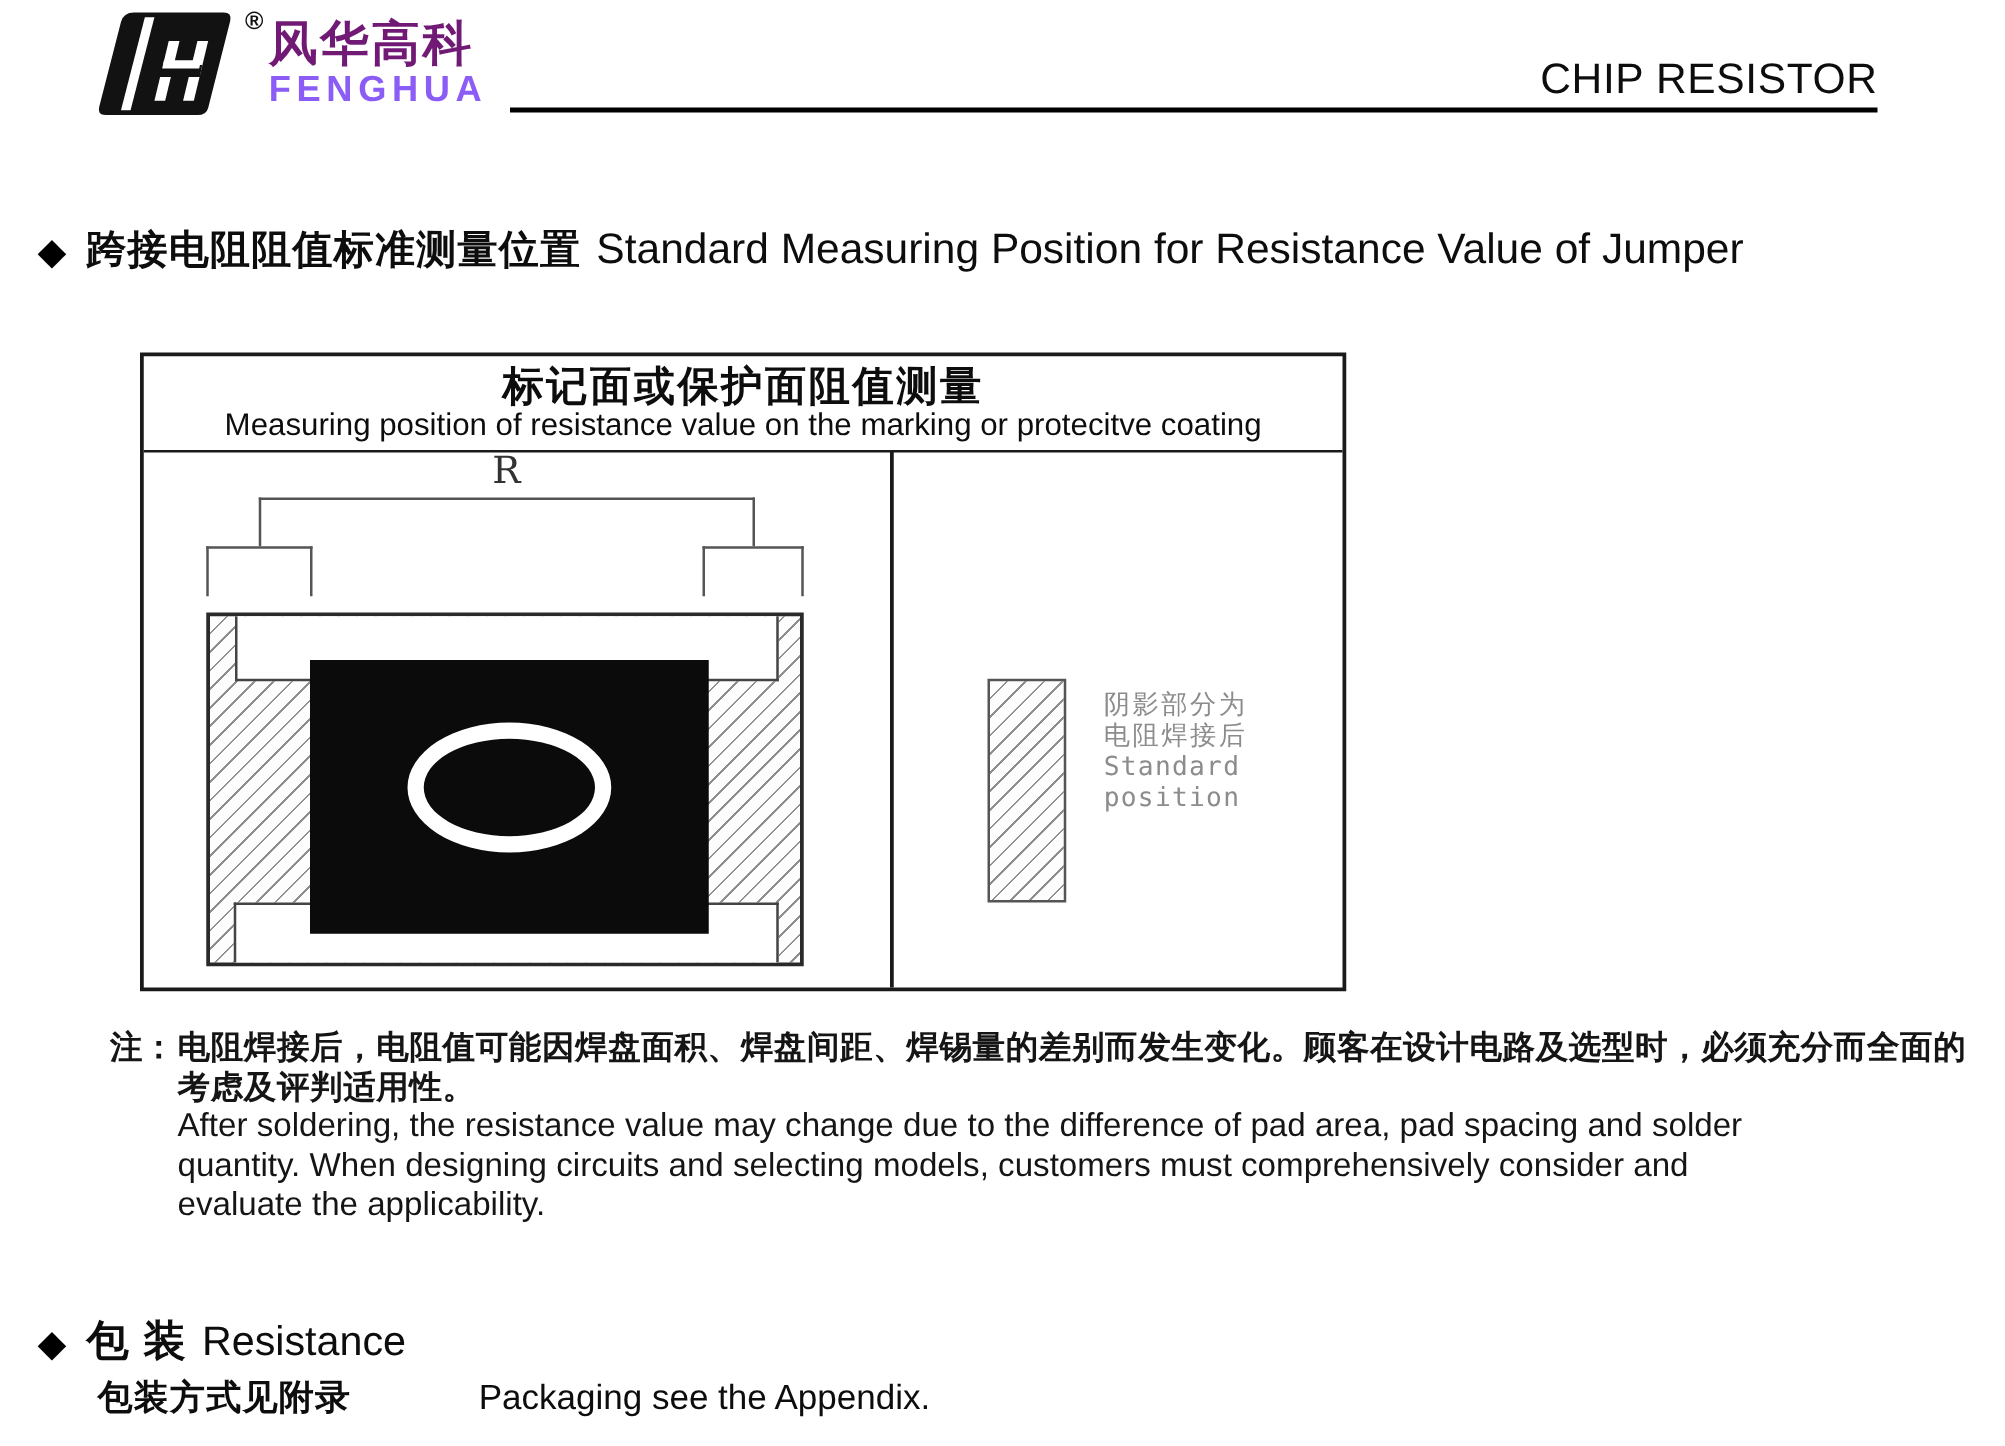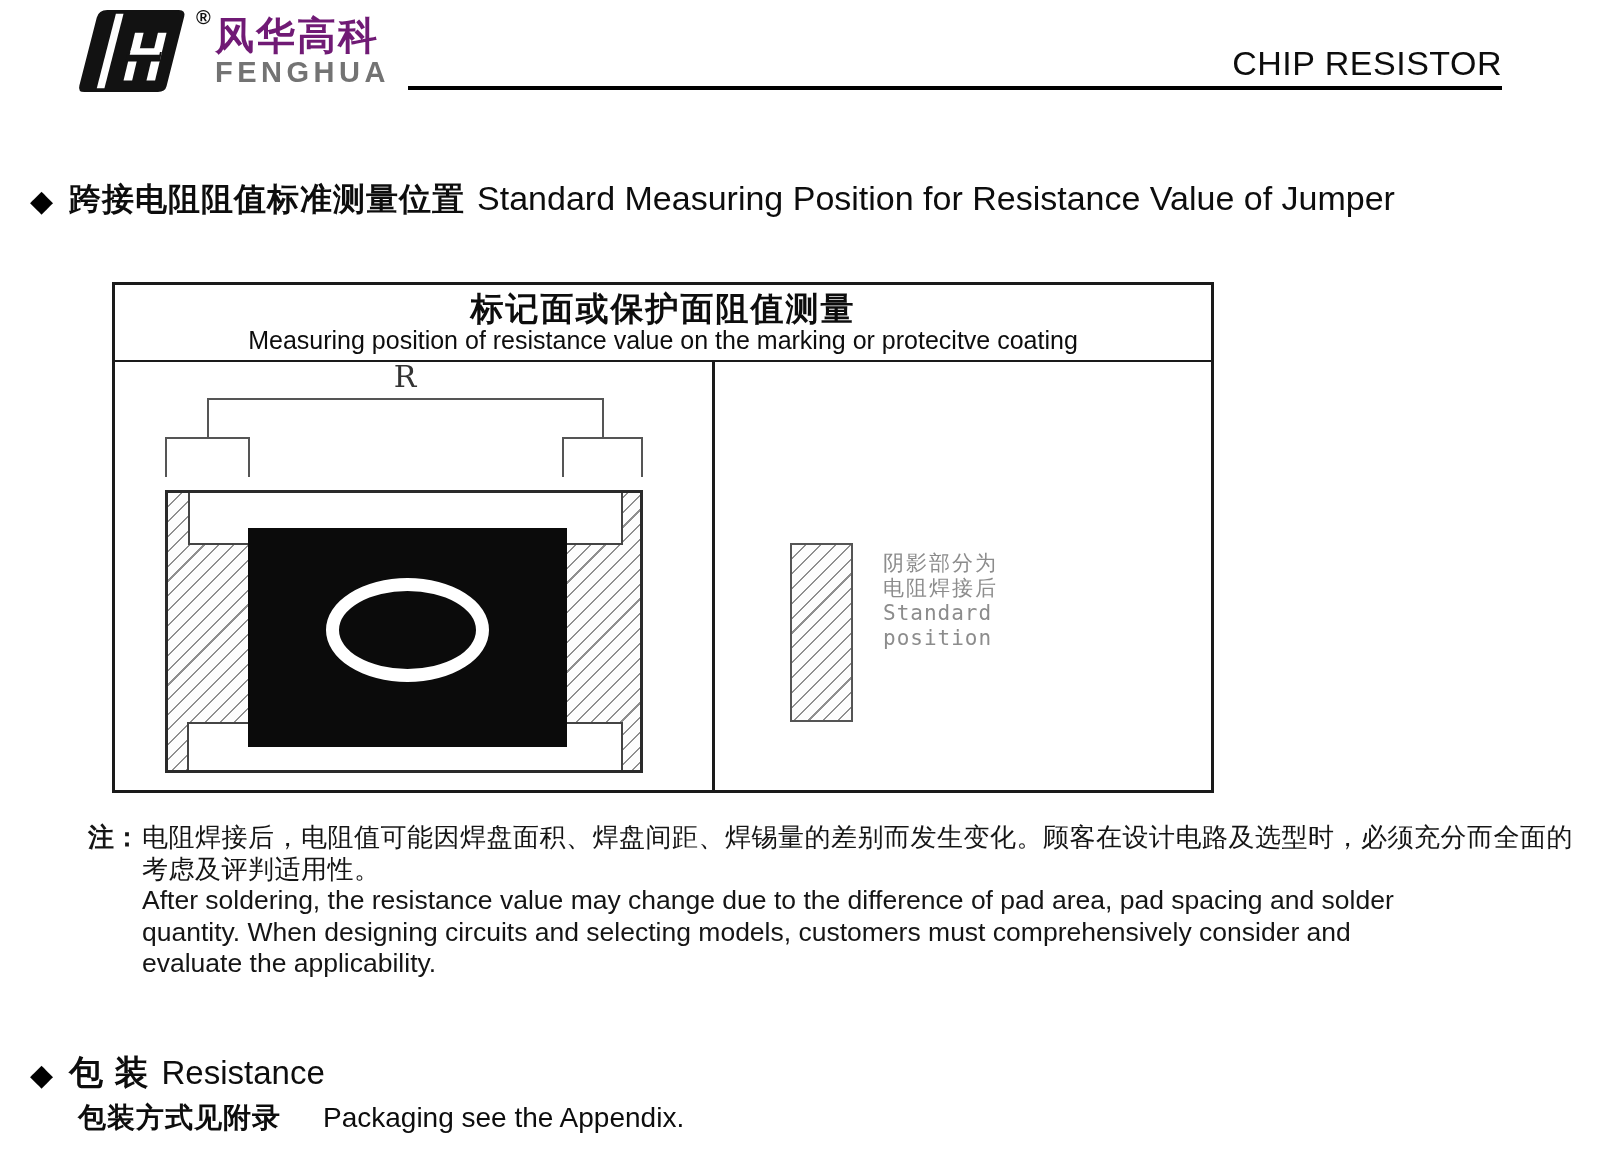"FENGHUA" .logo-en { color: #737373 -> #8b5cf6 }
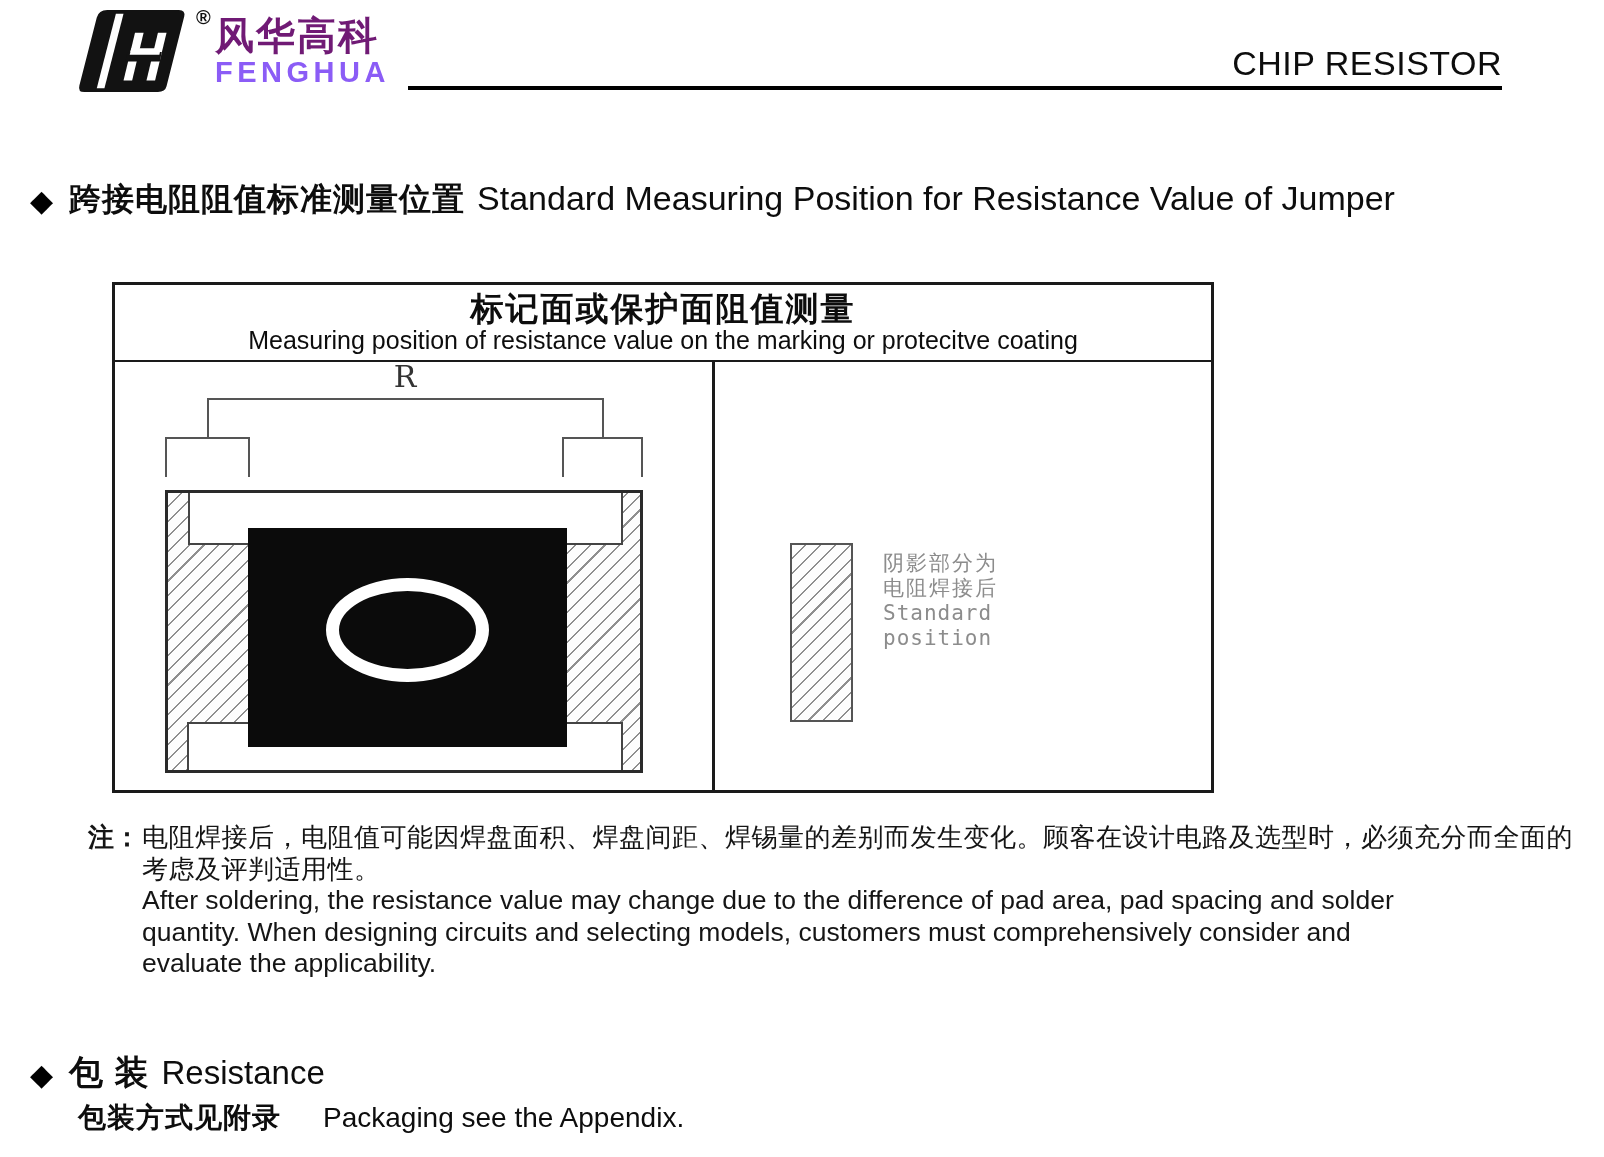"标记面或保护面阻值测量" .figure-box { width: 1102px -> 965px }
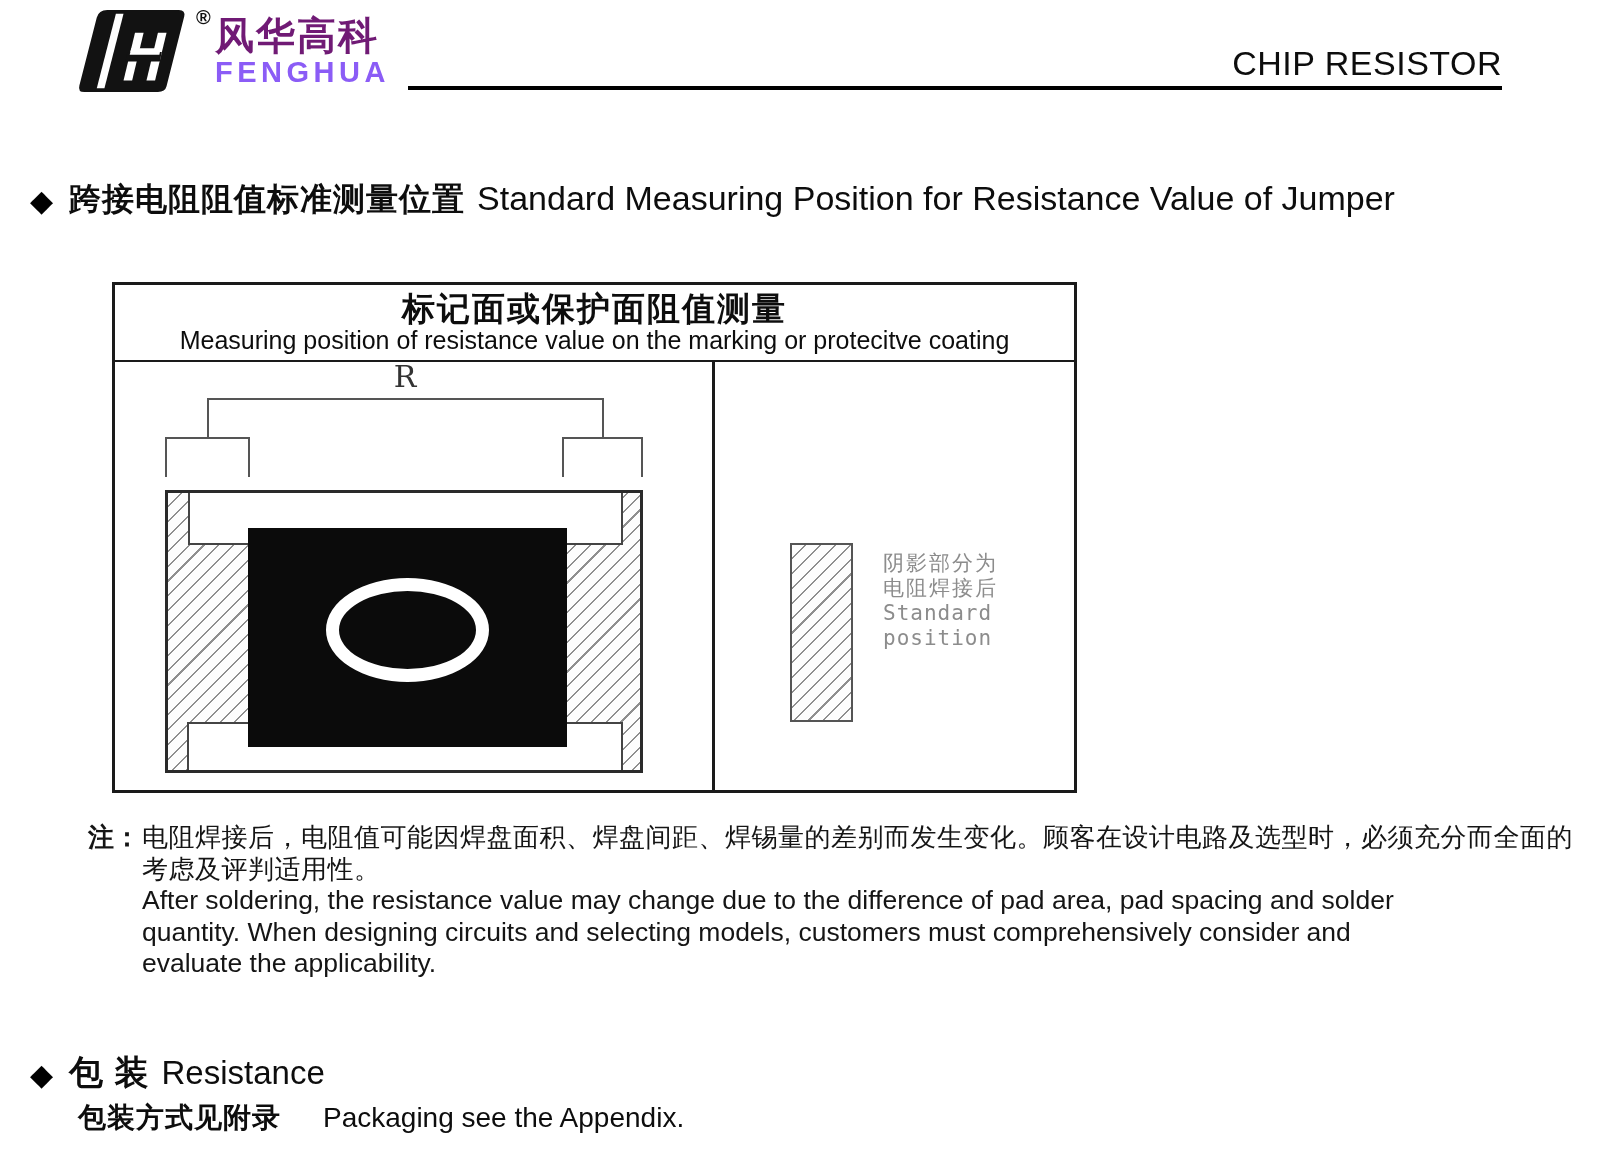"电阻焊接后，电阻值可能因焊盘面积、焊盘间距、焊锡量的差别而发生变化。顾客在设计电" .note-line-zh { font-weight: 400 -> 700 }
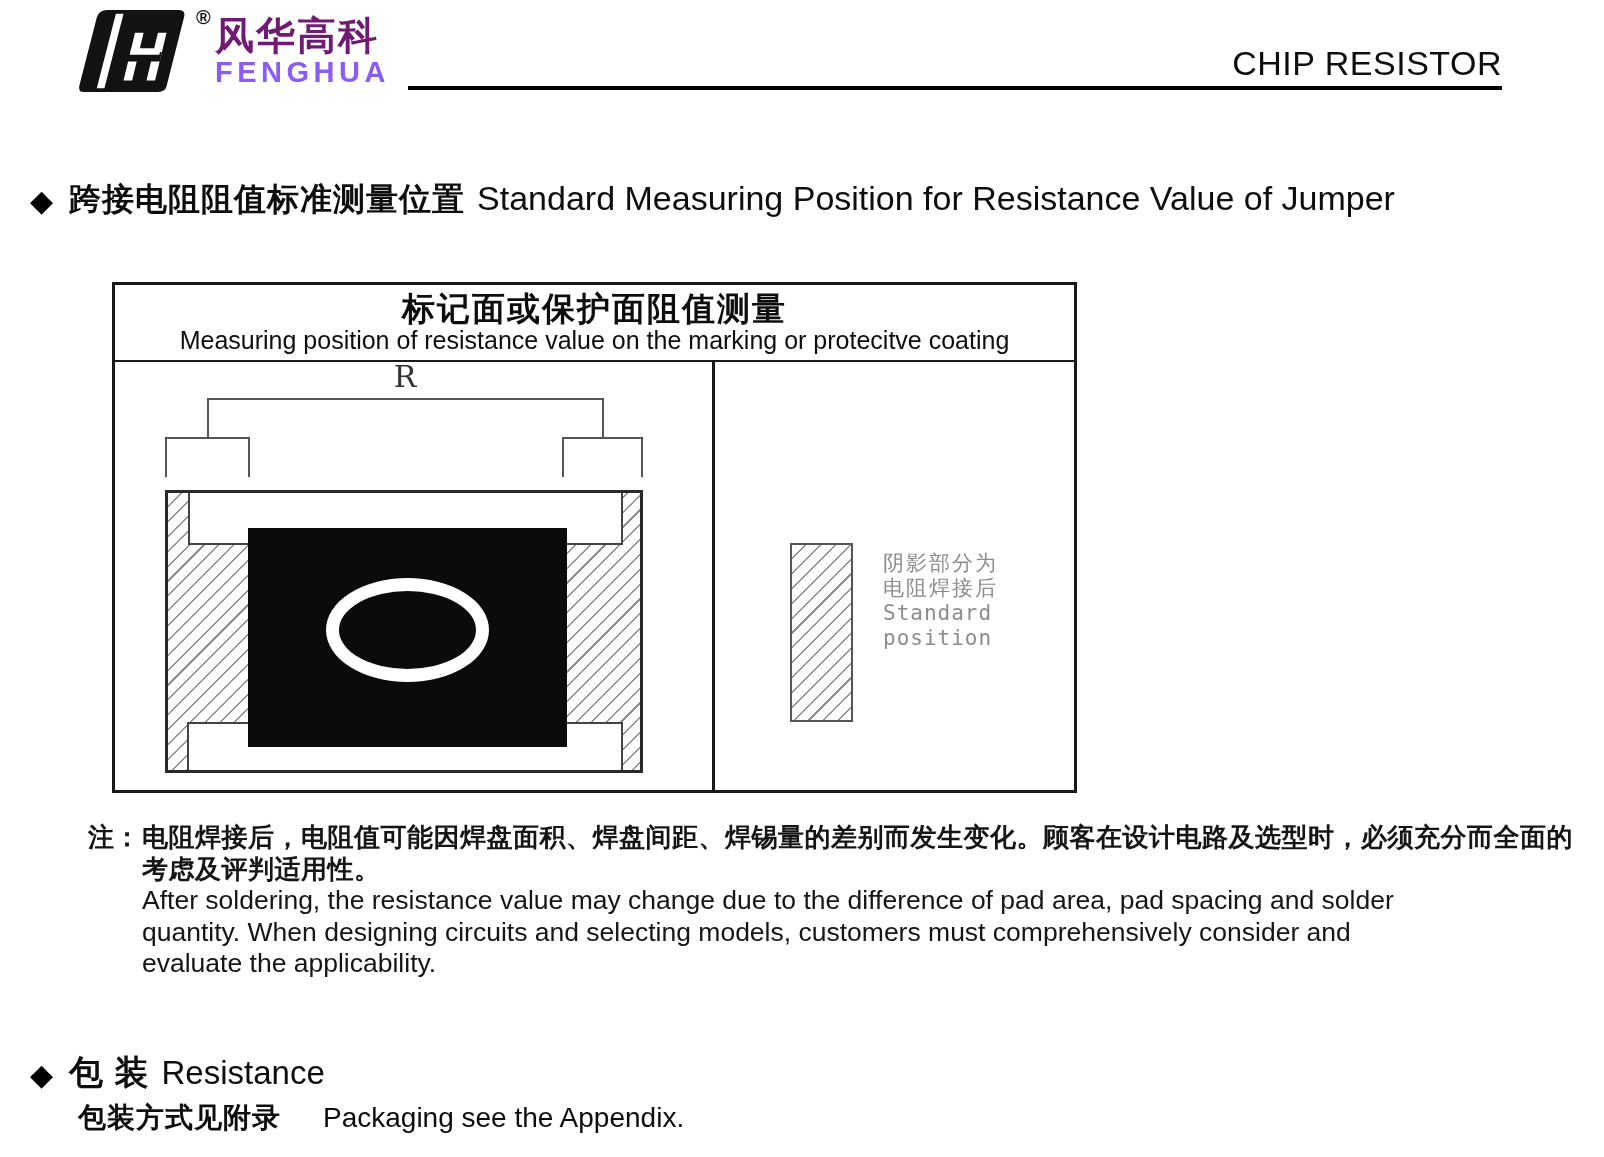"Packaging see the Appendix." .pack-en { margin-left: 42px -> 102px }
